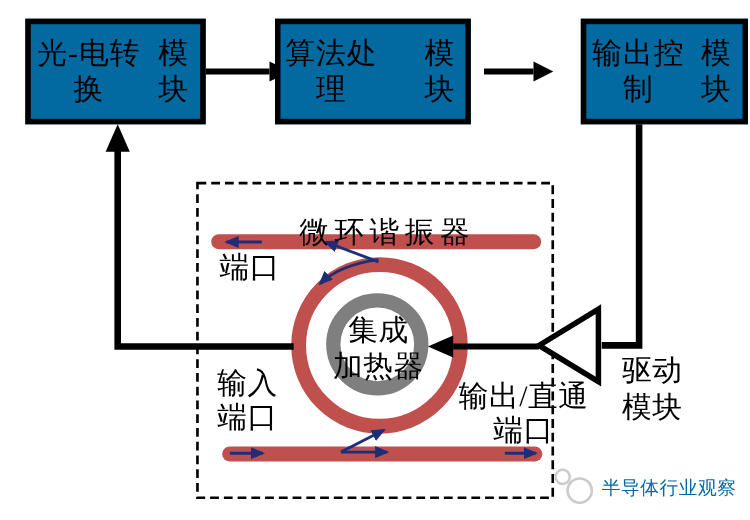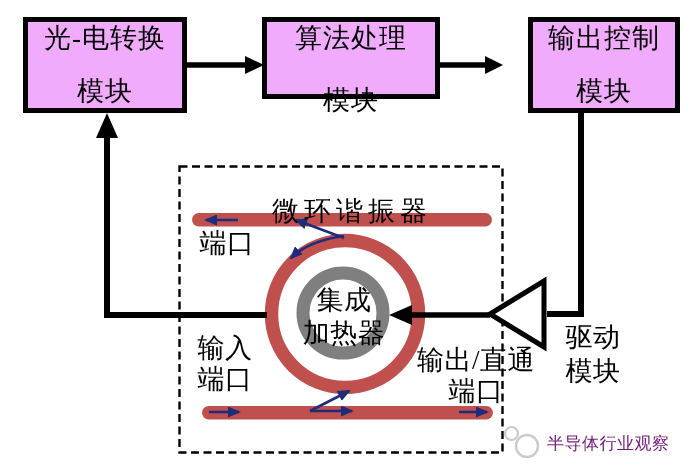"光-电转换" .box { background: #f0abfc -> #0369a1; flex-direction: column -> row; justify-content: space-between -> center }
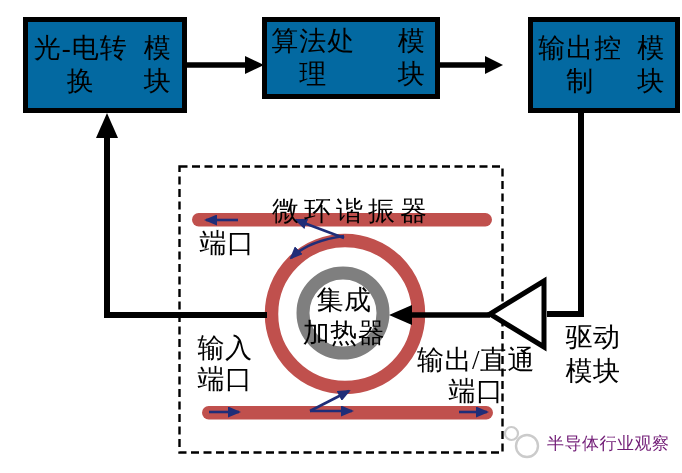"算法处理" div.box { height: 82px -> 96px; left: 262px -> 250px }
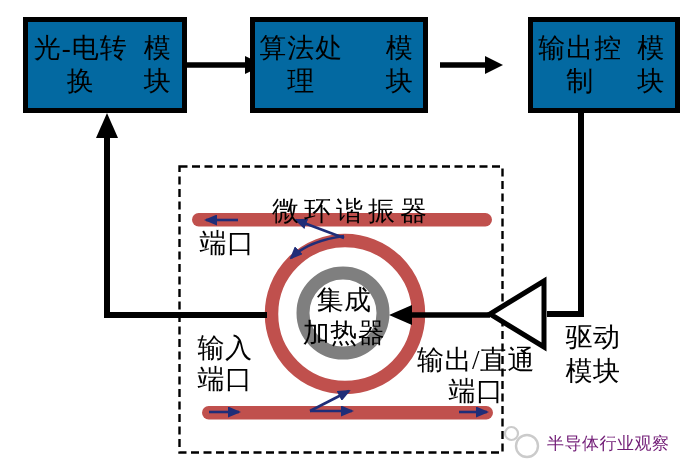"半导体行业观察" #watermark-text { color: #701a75 -> #0369a1 }
